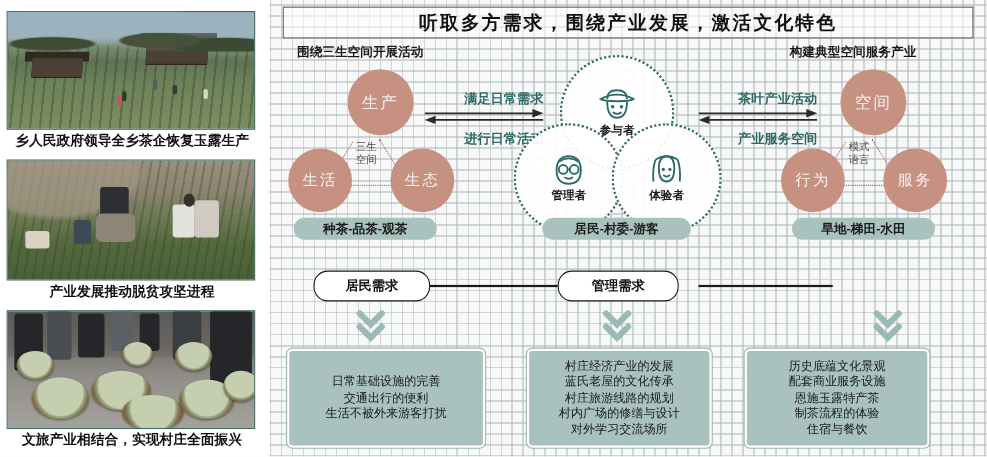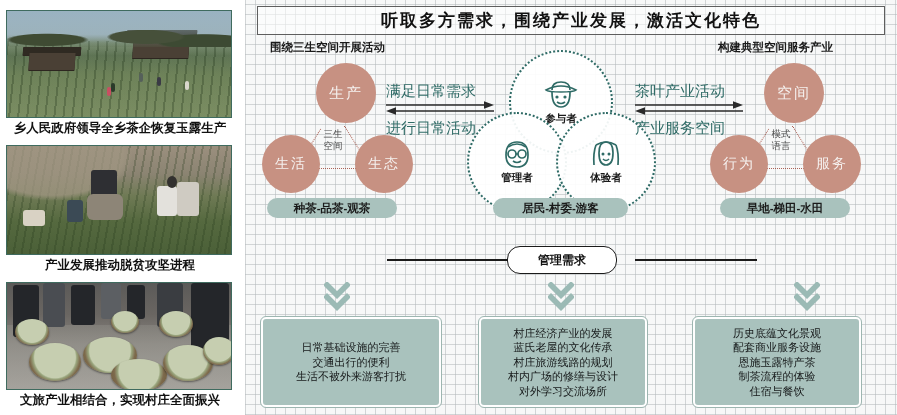"满足日常需求" .darrow .lab { font-size: 15px -> 12px; font-weight: normal -> bold; text-align: left -> right }
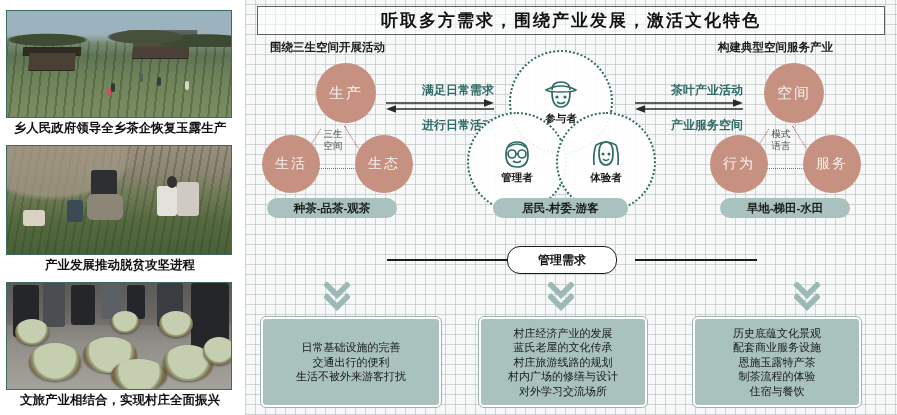"居民需求" div.demand { html: none -> <div>居民需求</div> }
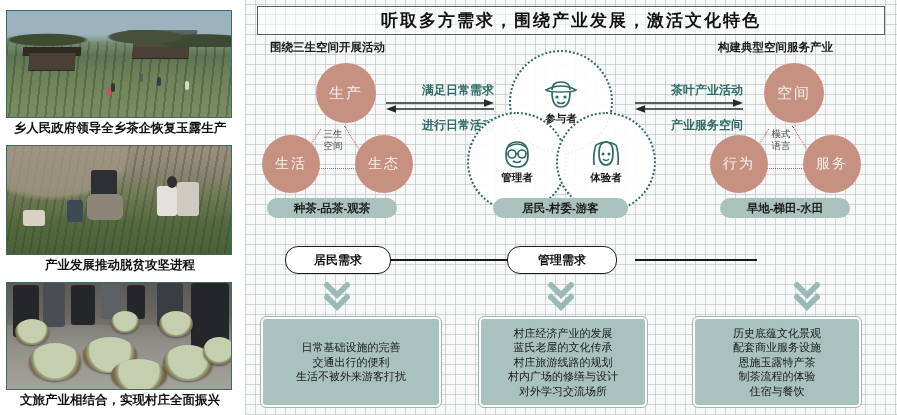"历史底蕴文化景观" div.tbox { left: 448px -> 432px }
